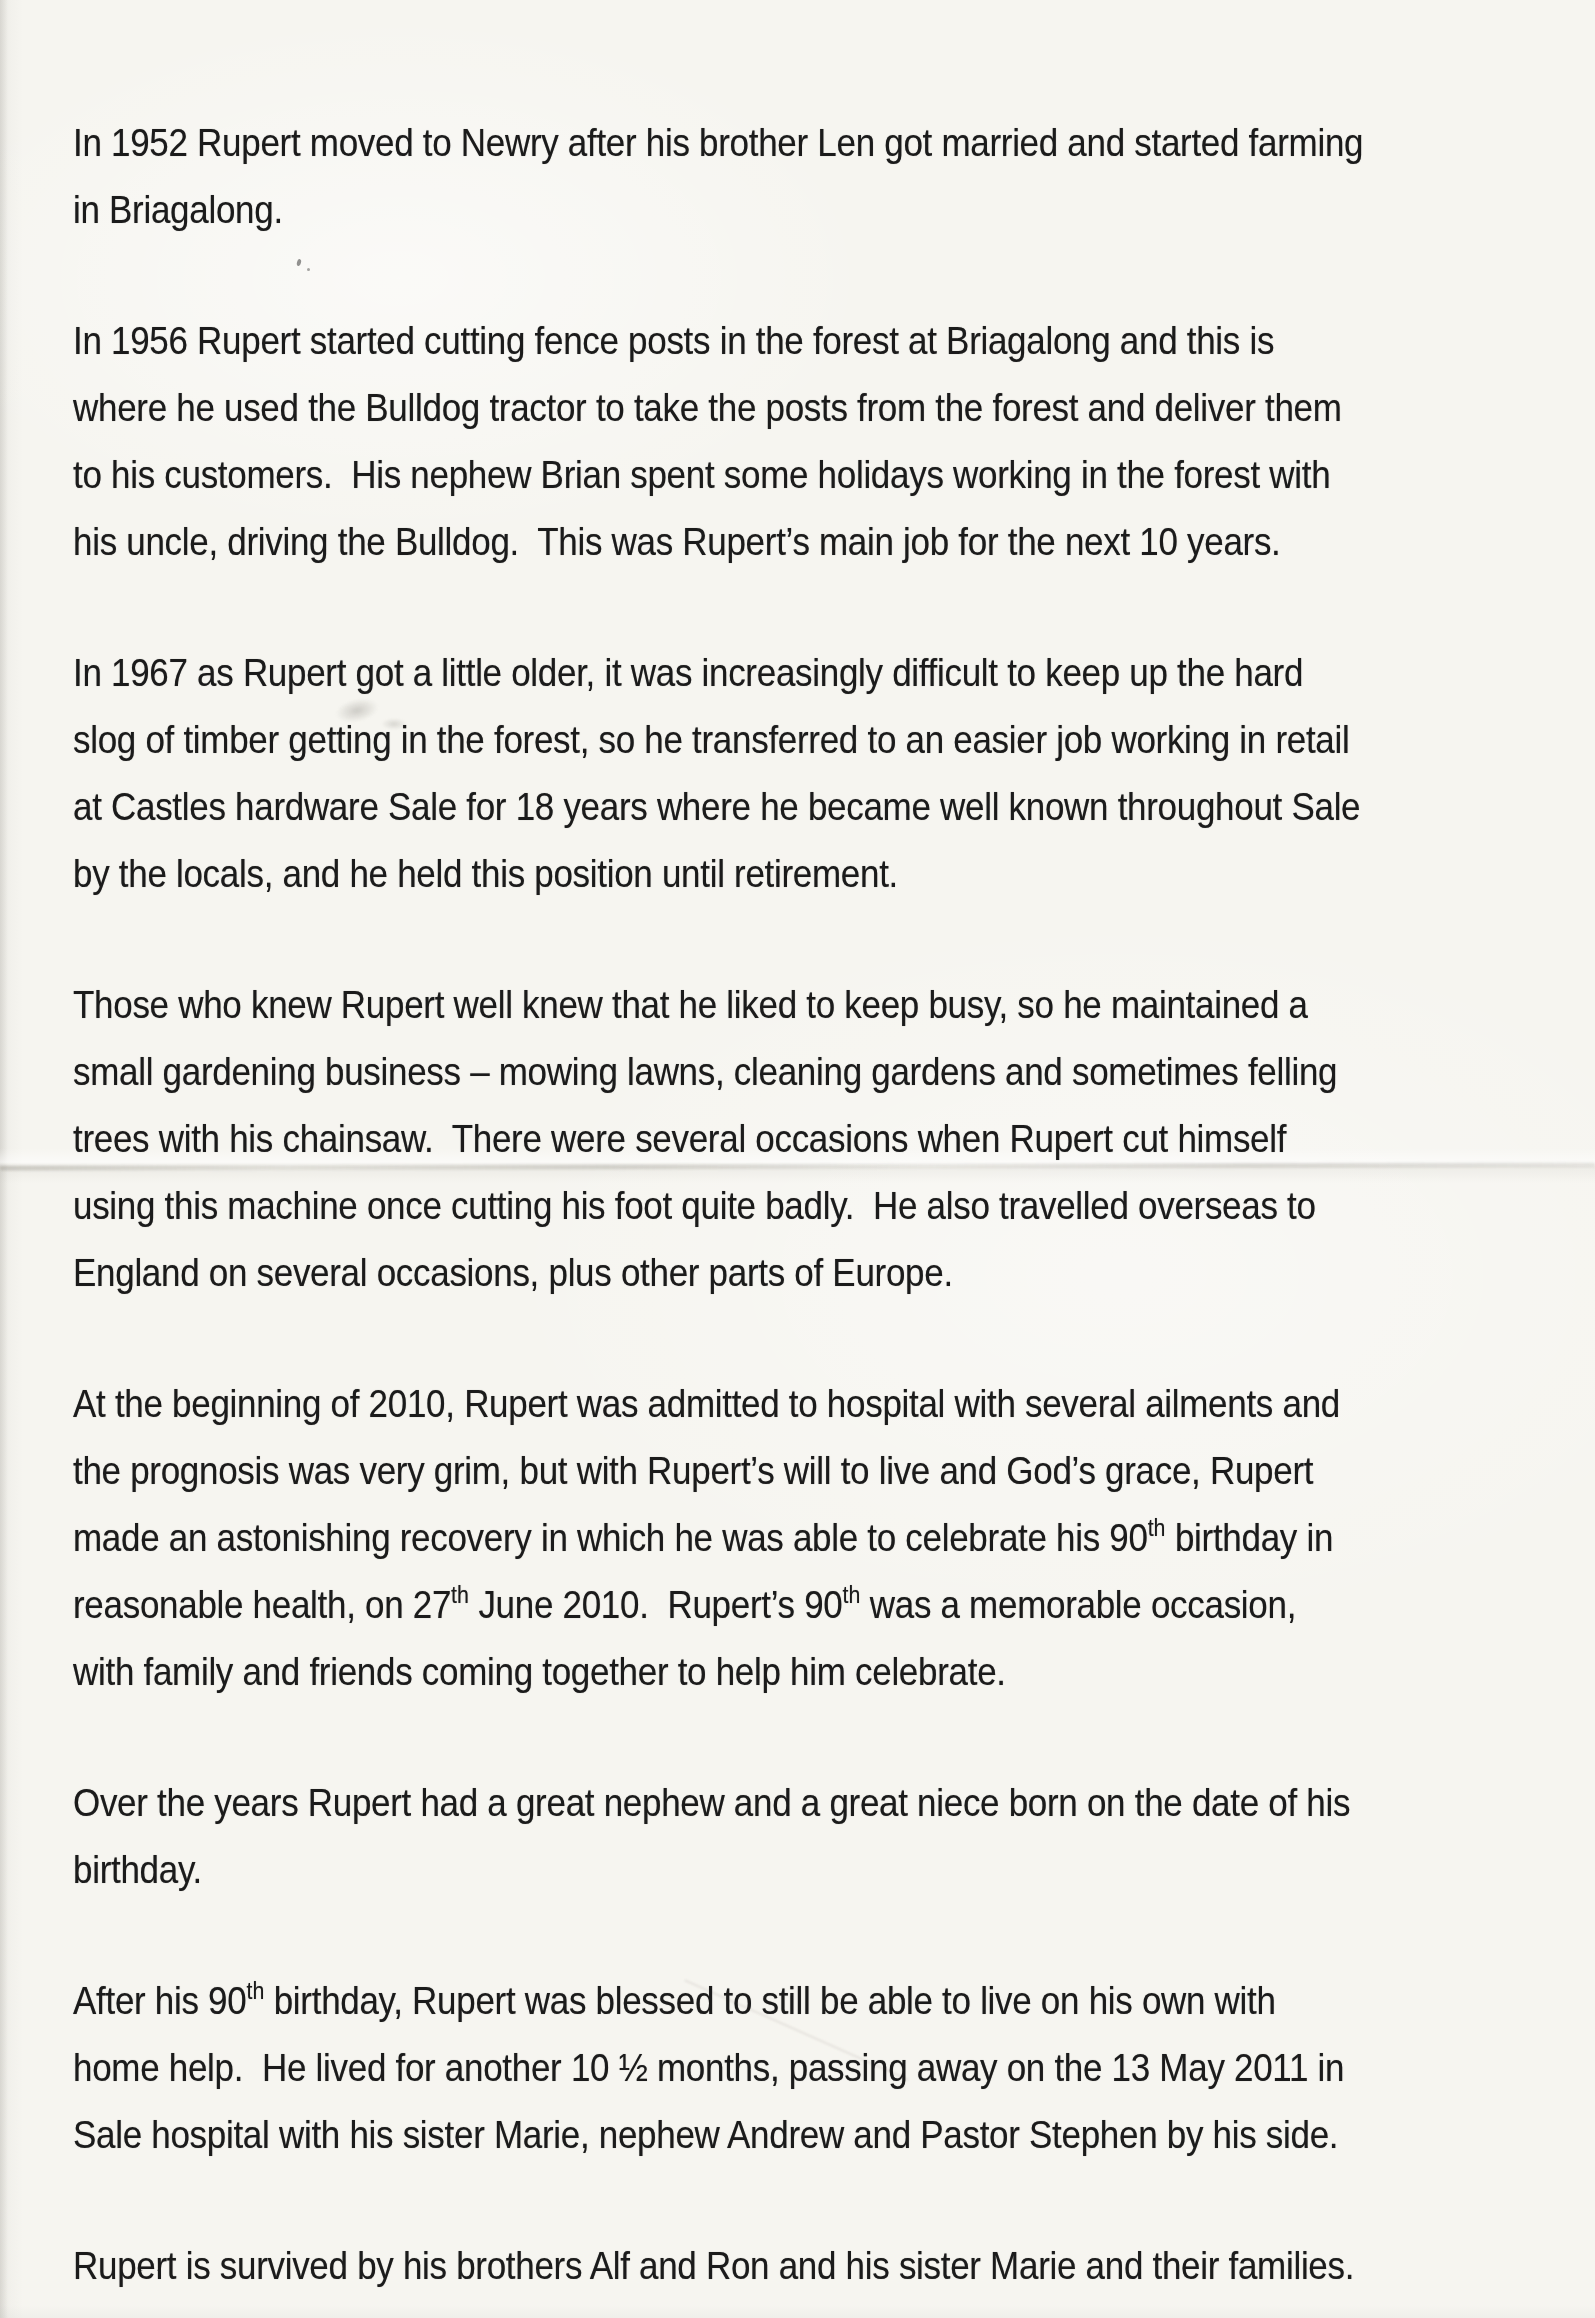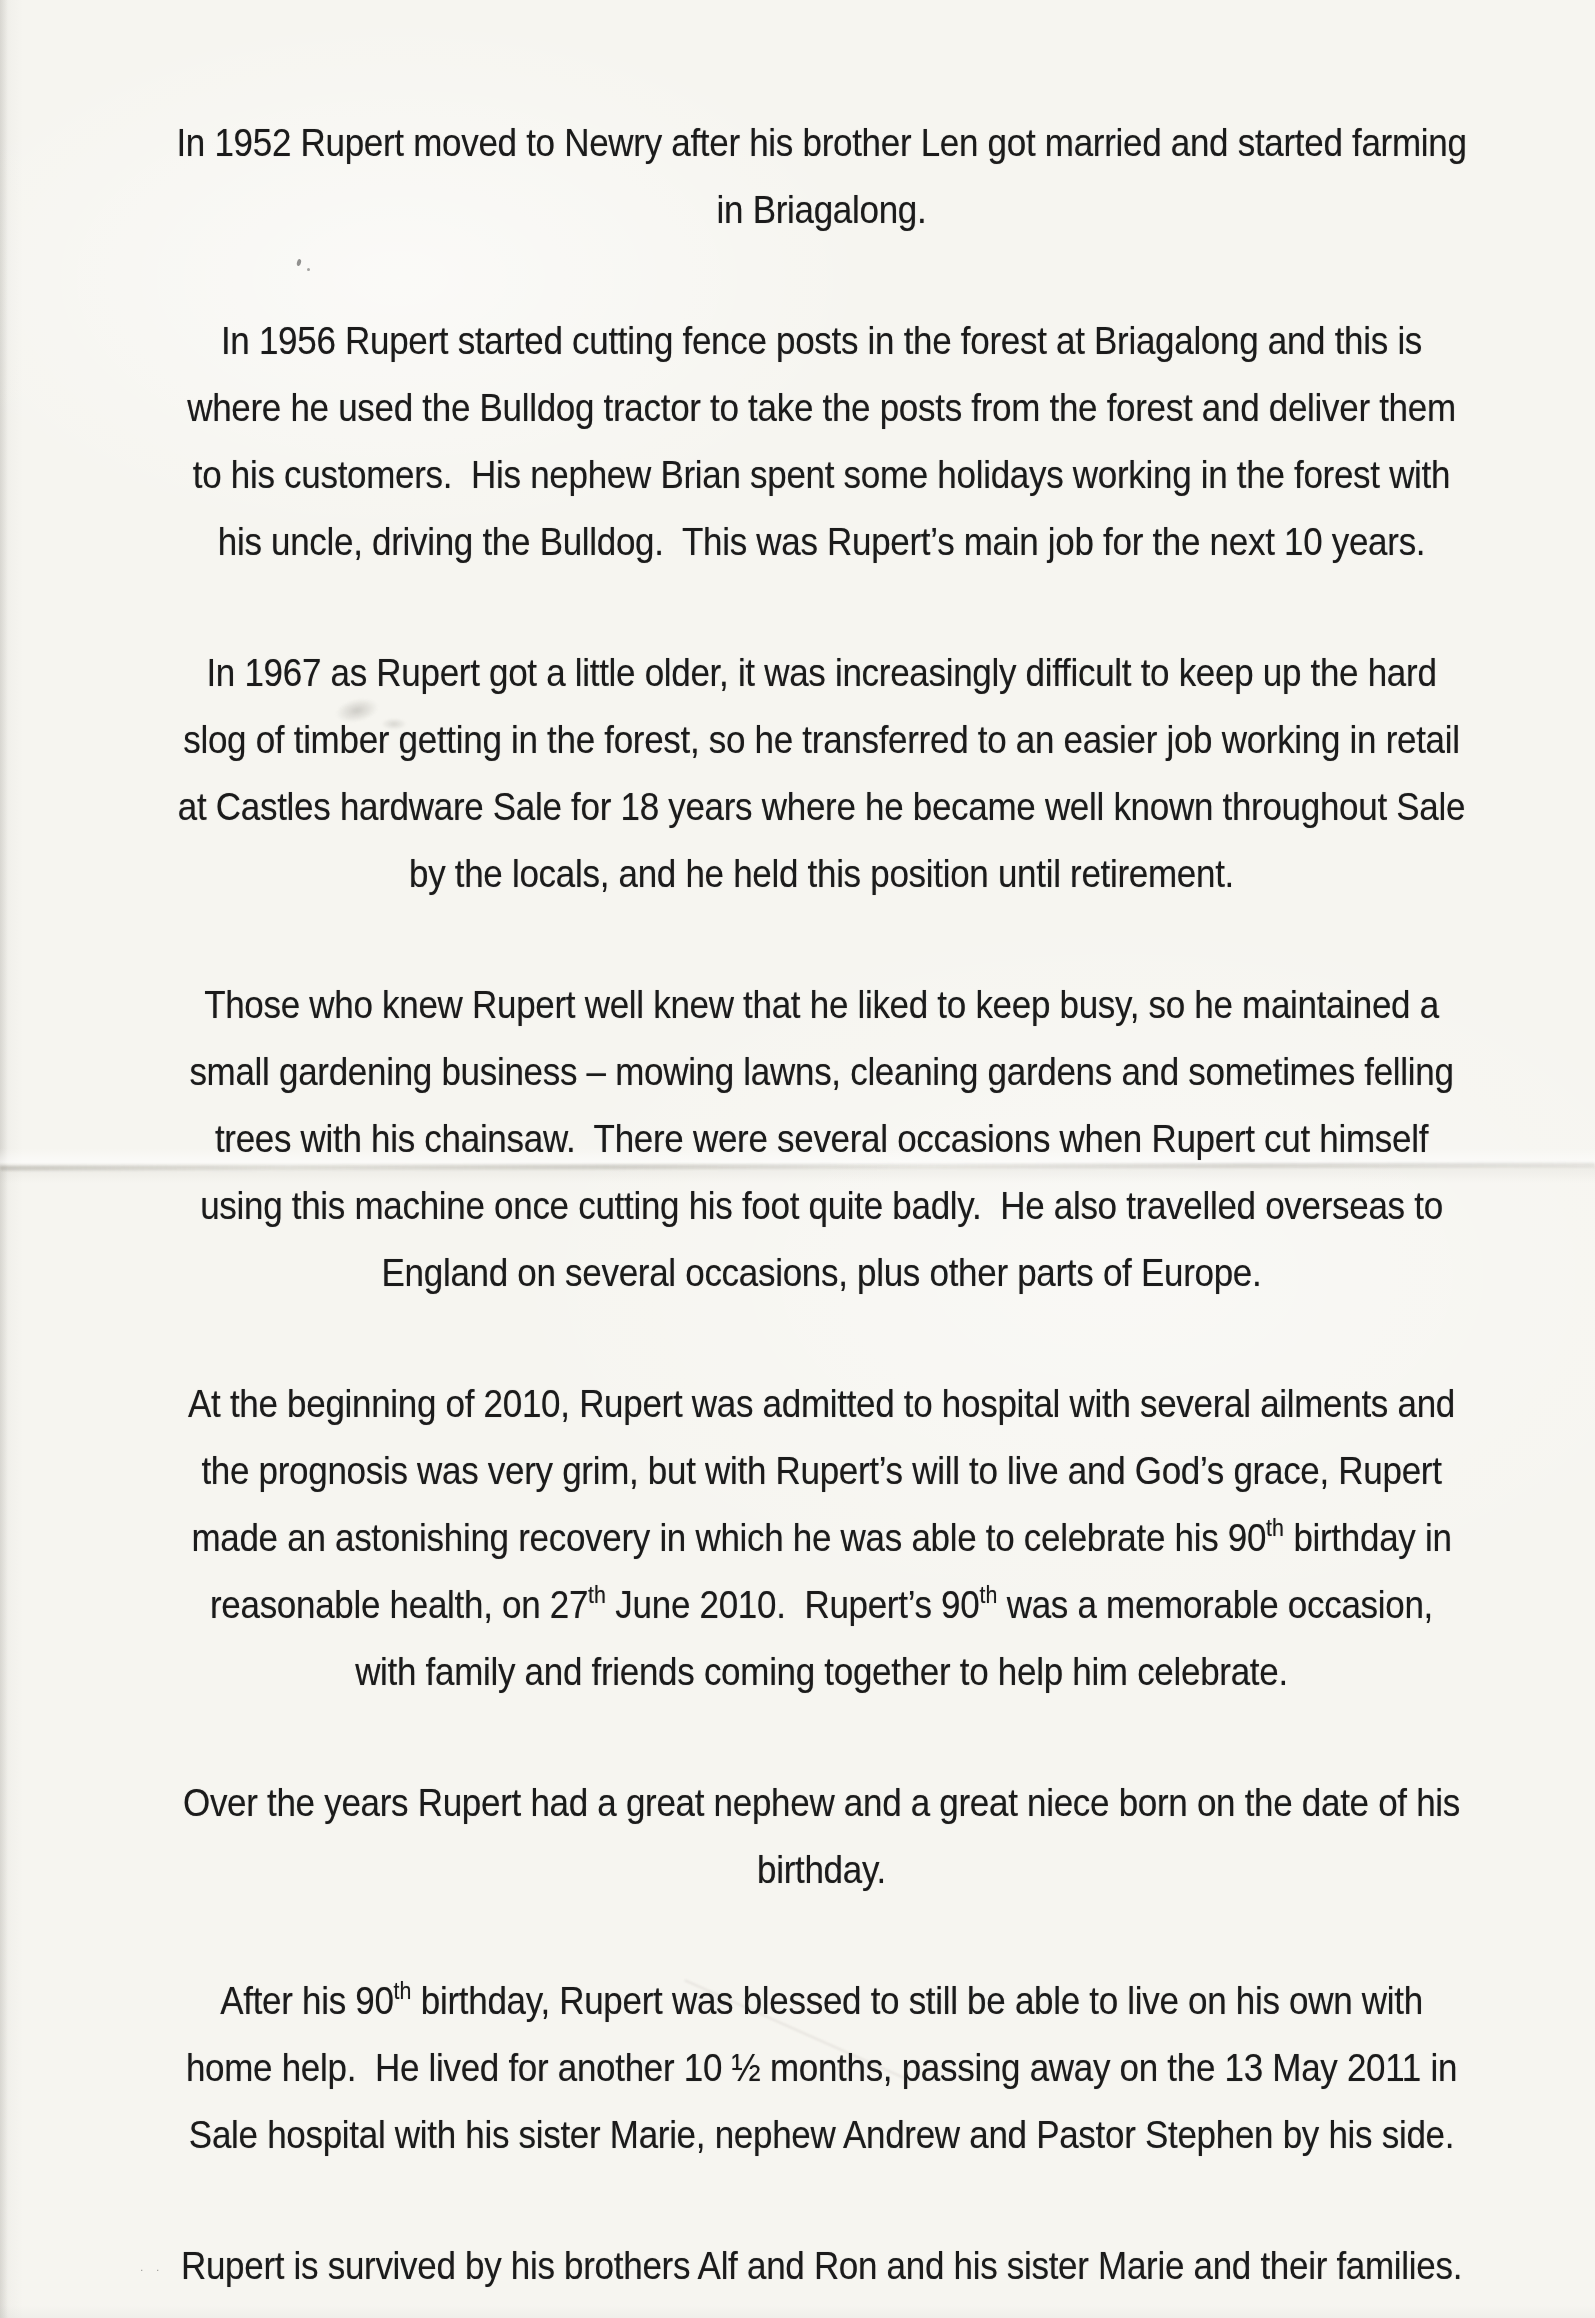"In 1952 Rupert moved to" .textblock { text-align: center -> none }
